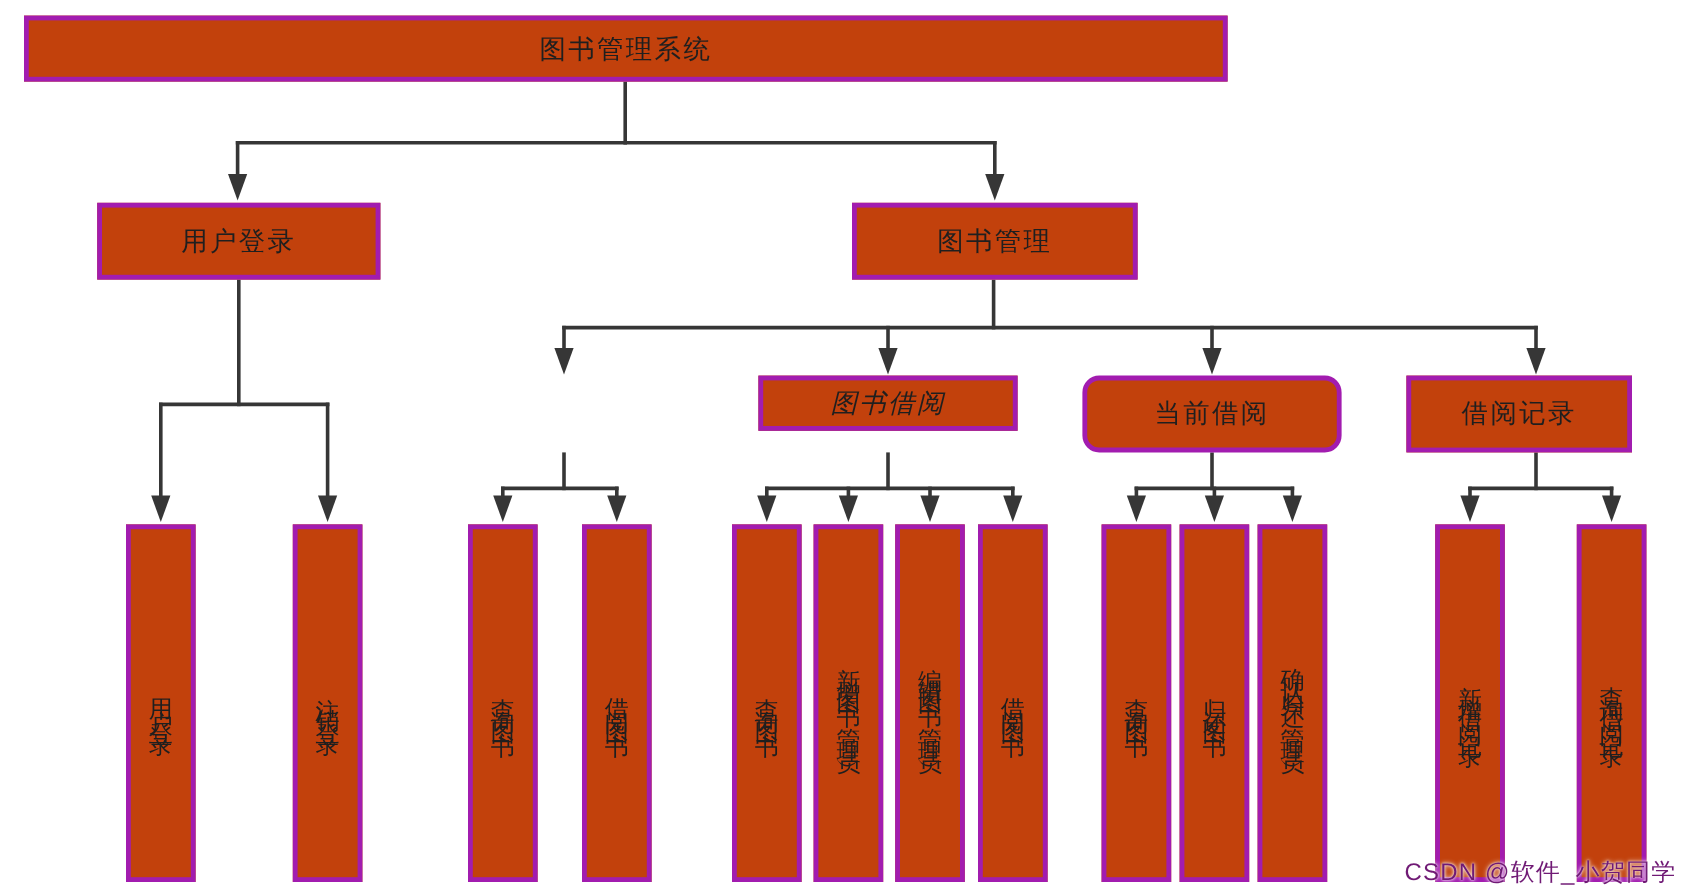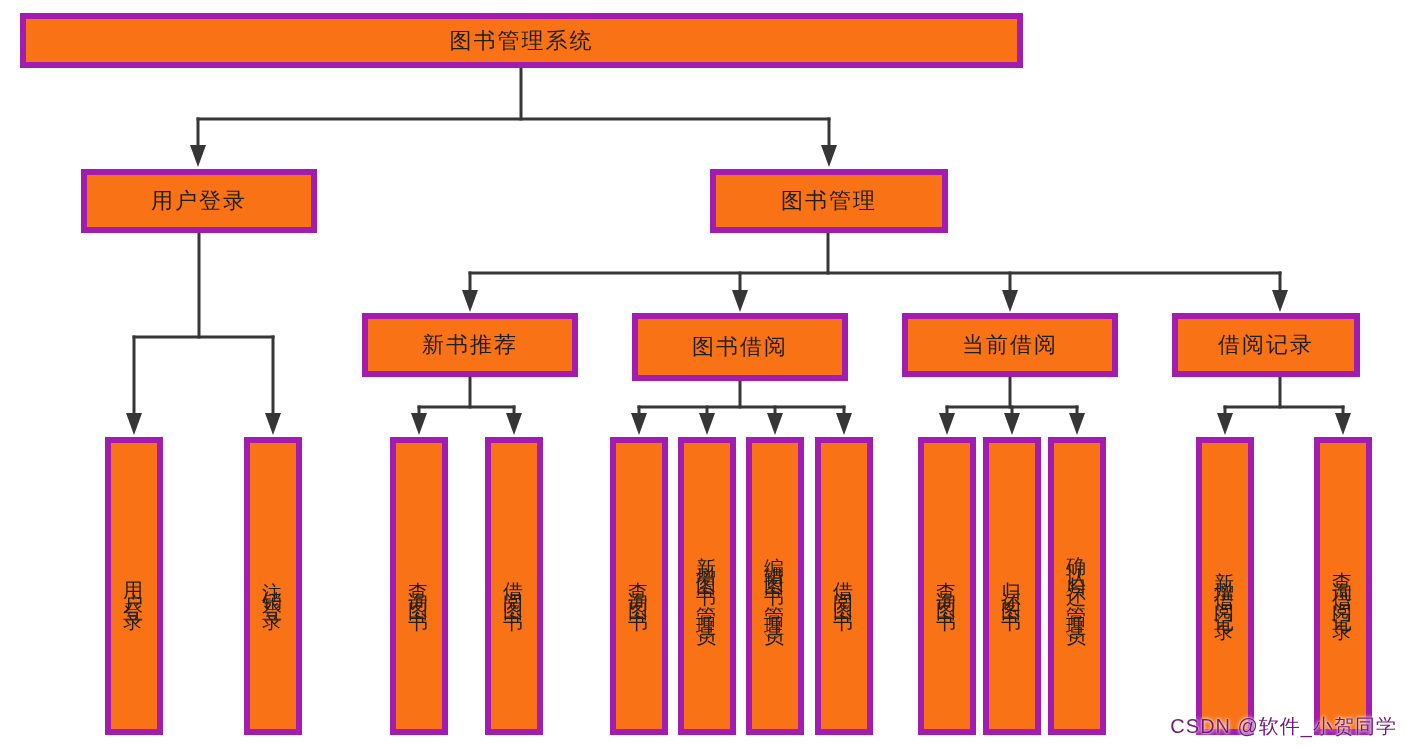"图书管理系统" .node { background: #f97316 -> #c2410c; border: 6px solid #a21caf -> 4px solid #a21caf }
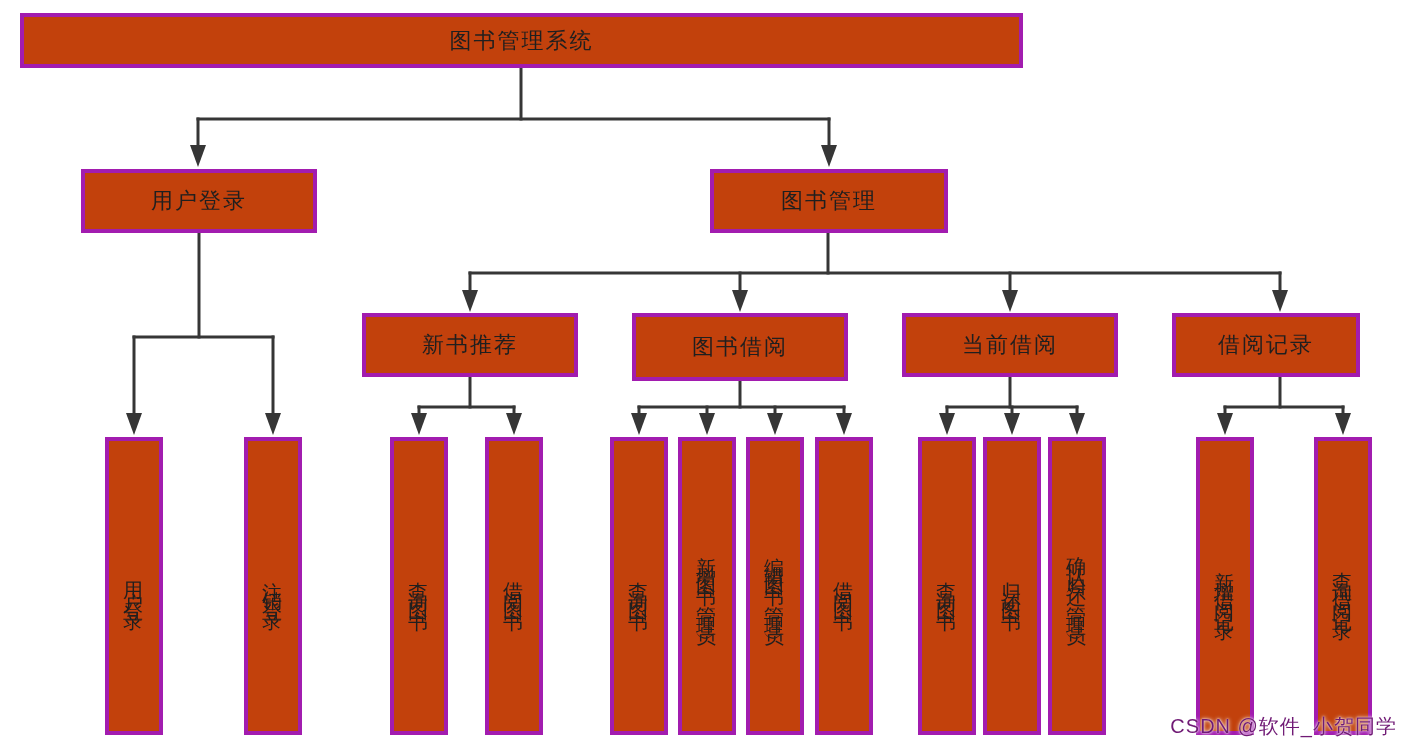"新书推荐" div.node { html: <div>新书推荐</div> -> none }
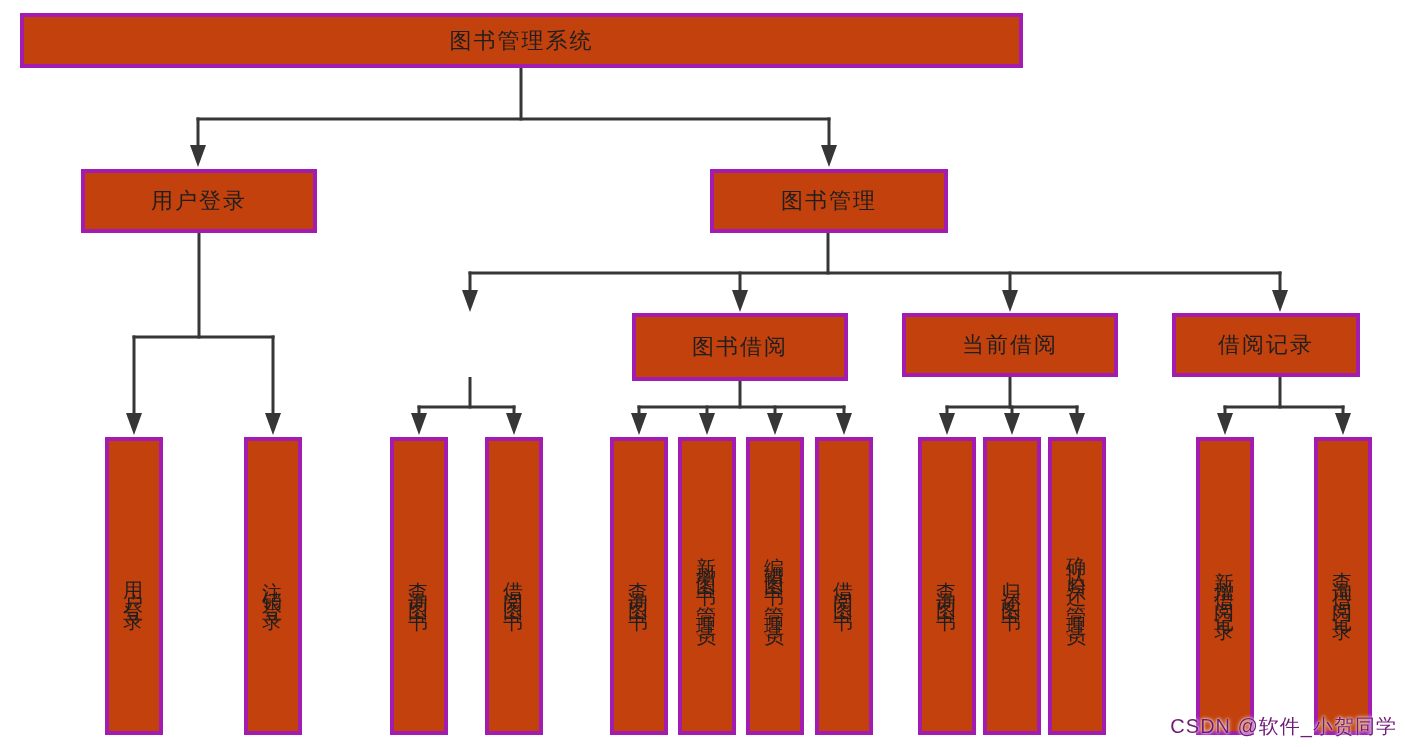"图书借阅" div.node { font-style: none -> italic; height: 68px -> 46px }
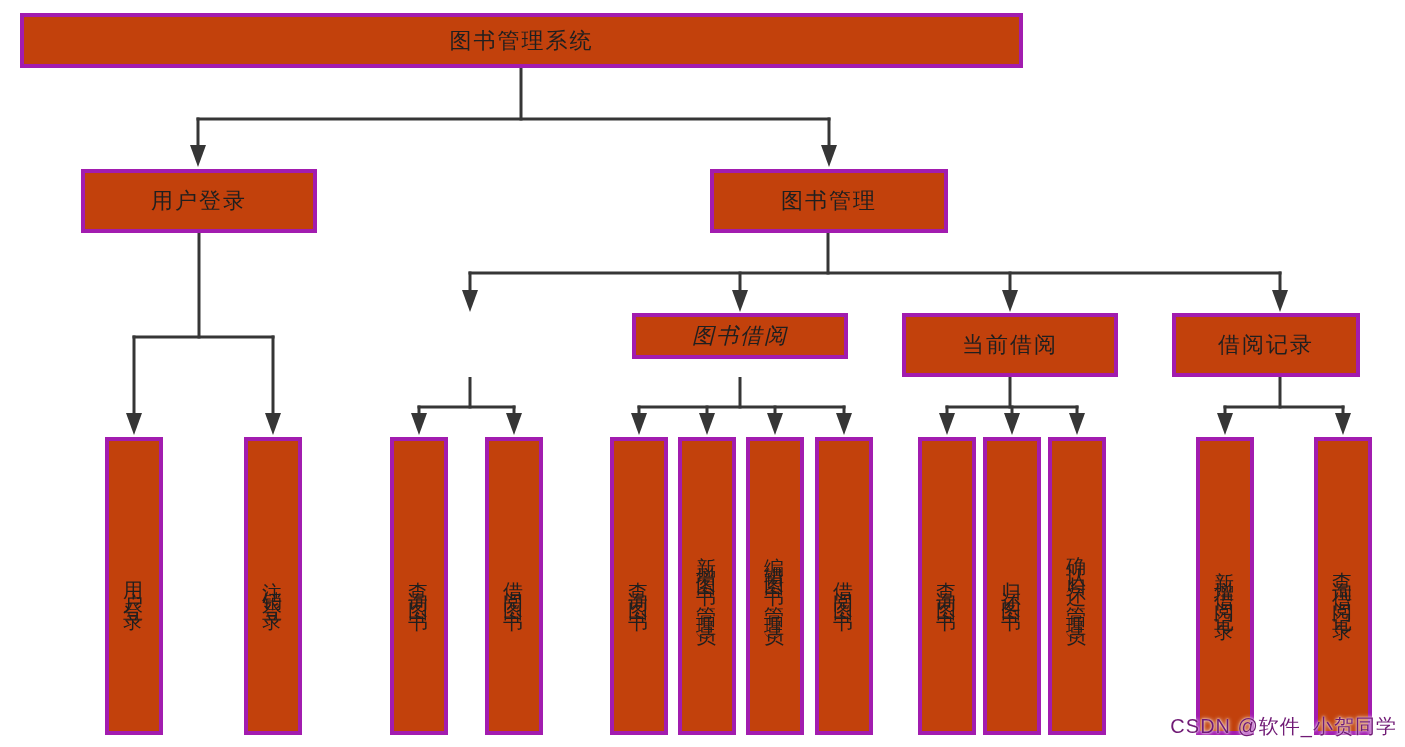"当前借阅" div.node { border-radius: none -> 14px }
